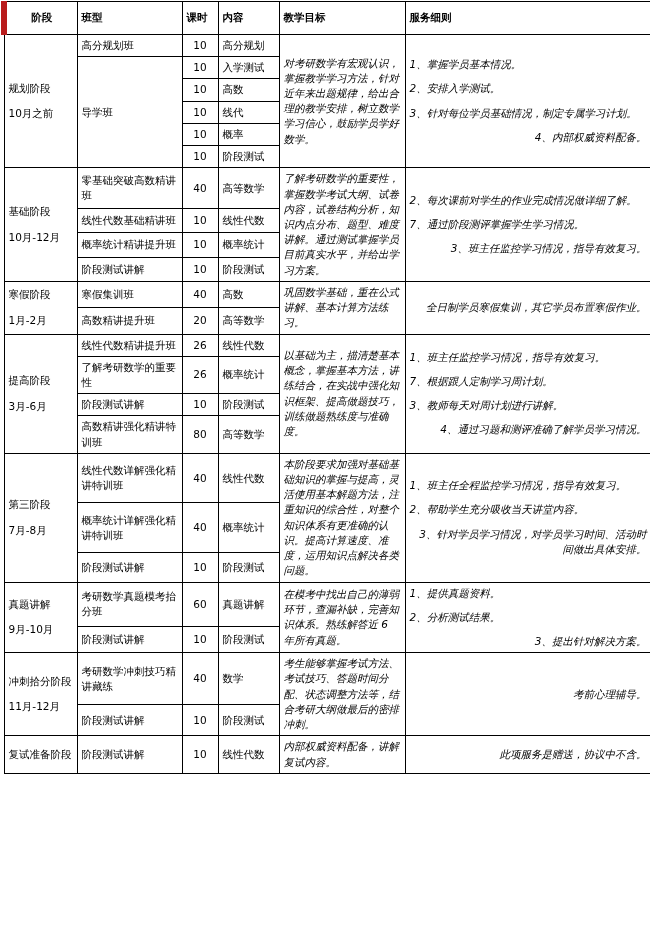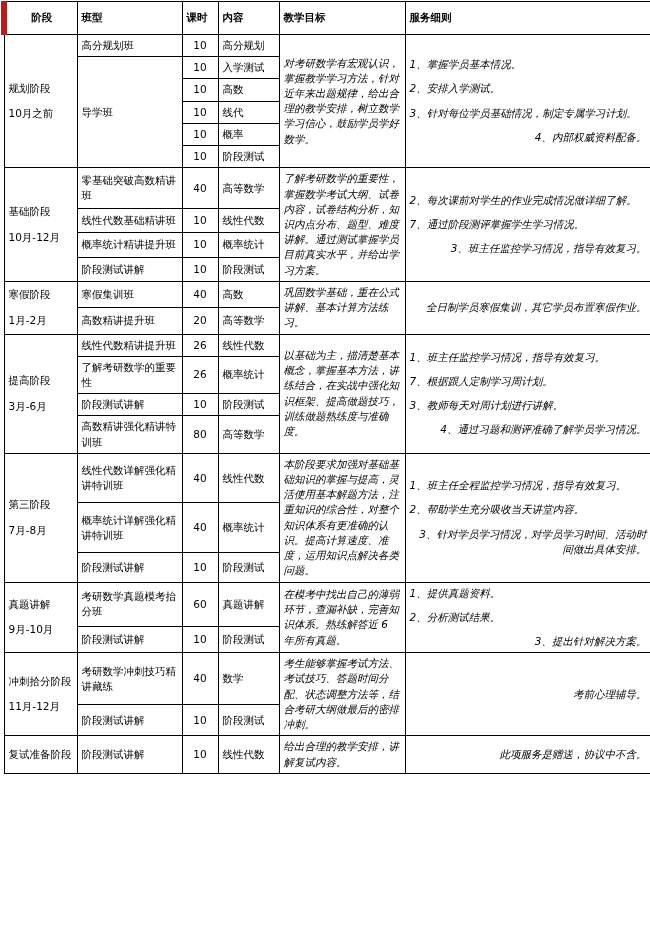"给出合理的教学安排，讲解复试内容。" td.goal { text: 给出合理的教学安排 -> 内部权威资料配备 }
